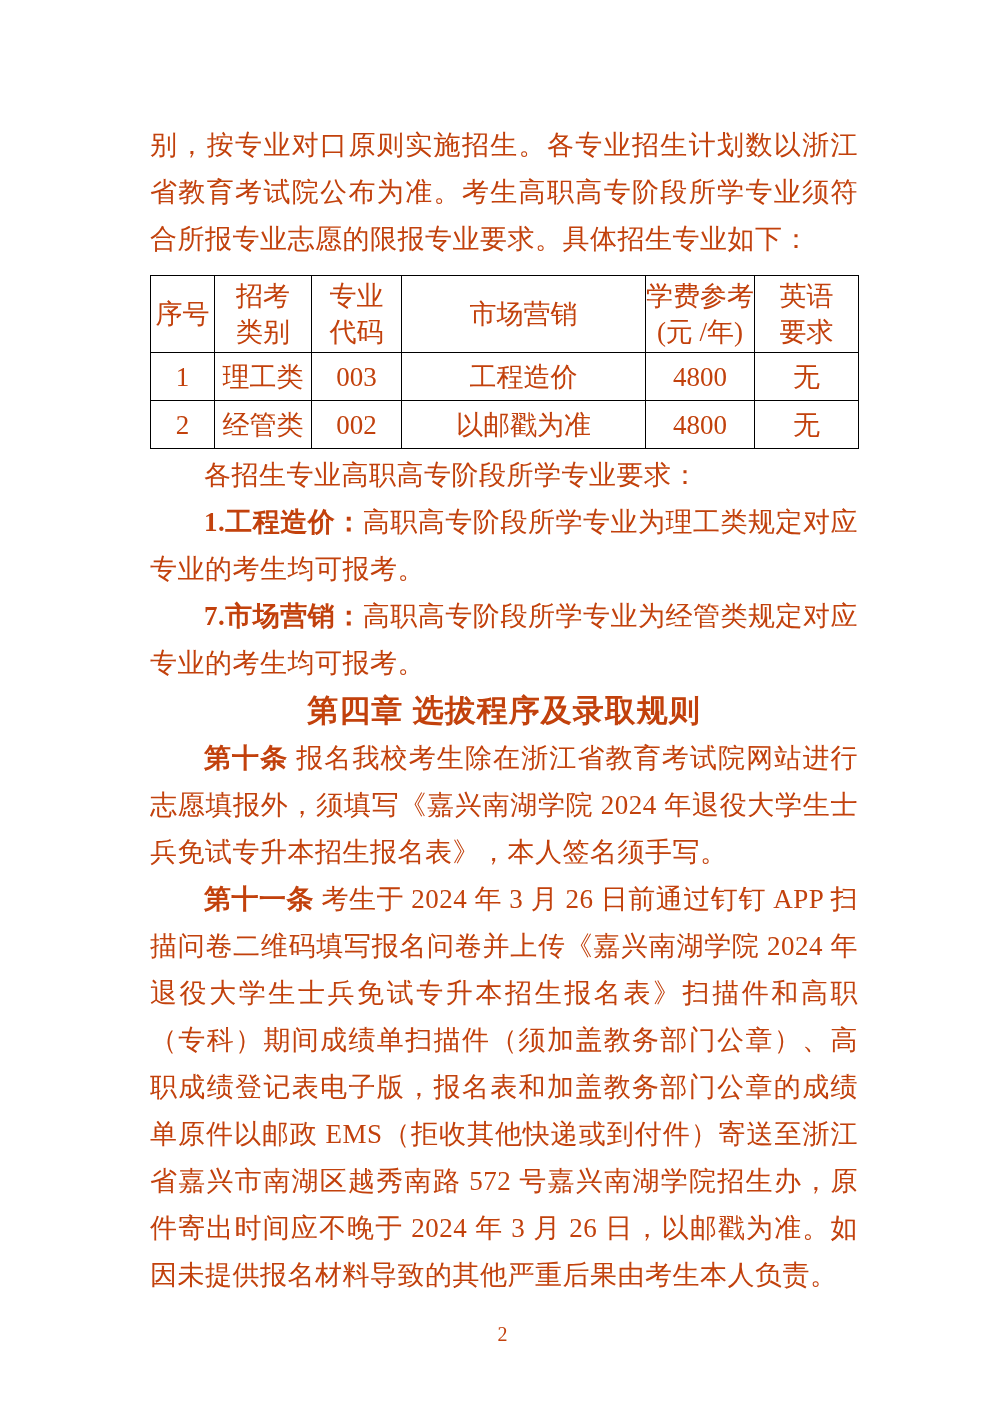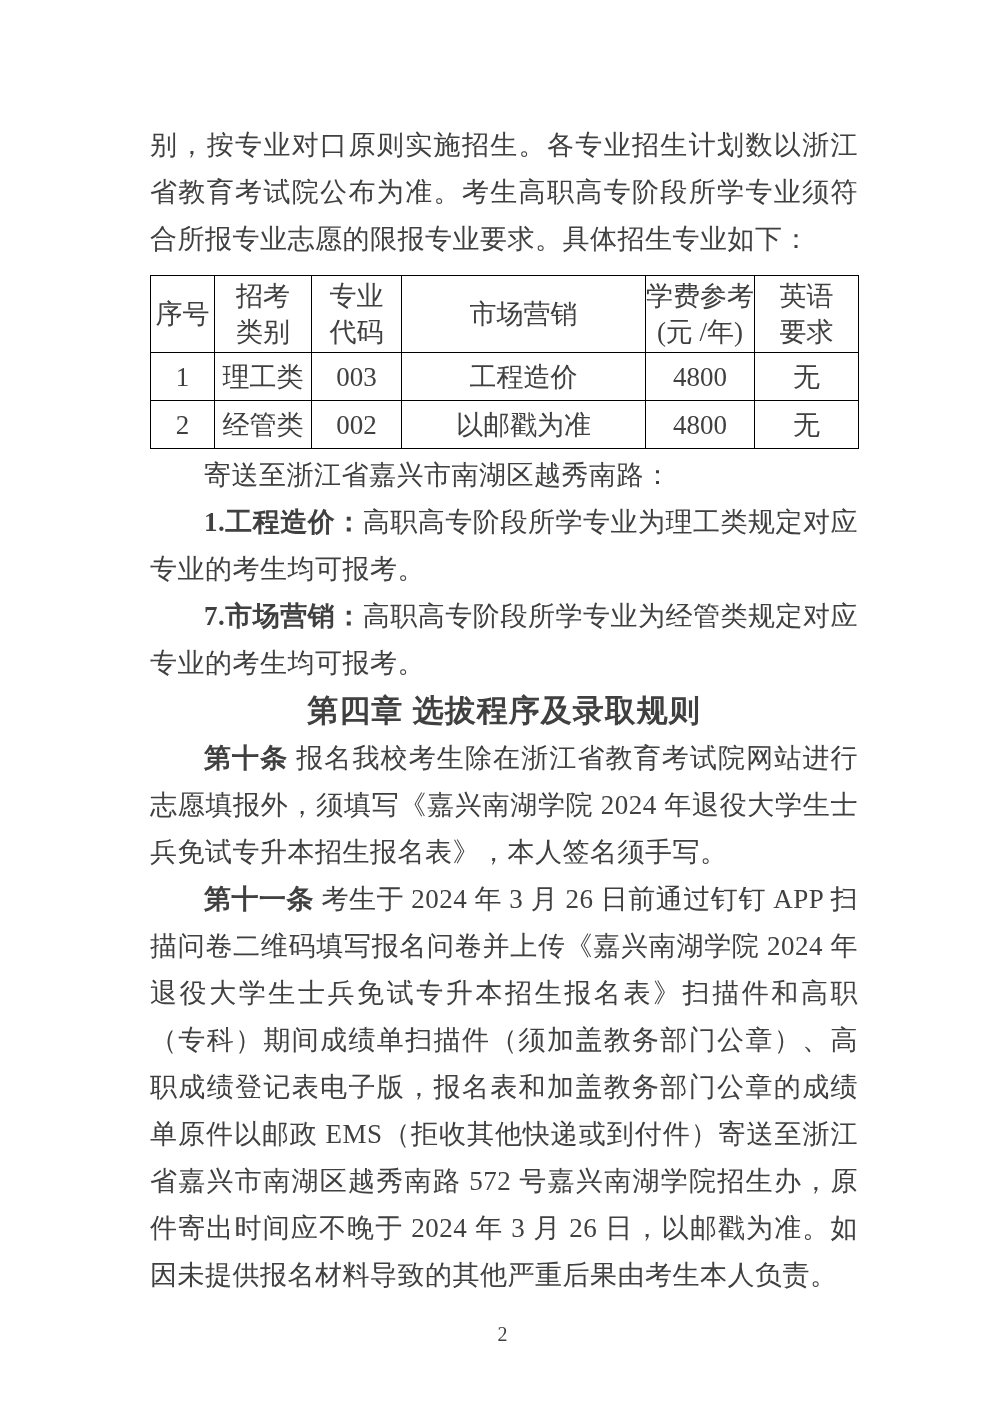"别，按专业对口原则实施招生。各专业招生计划数以浙江省教育考试院公布为准。考生高职" .page { color: #404040 -> #c2410c }
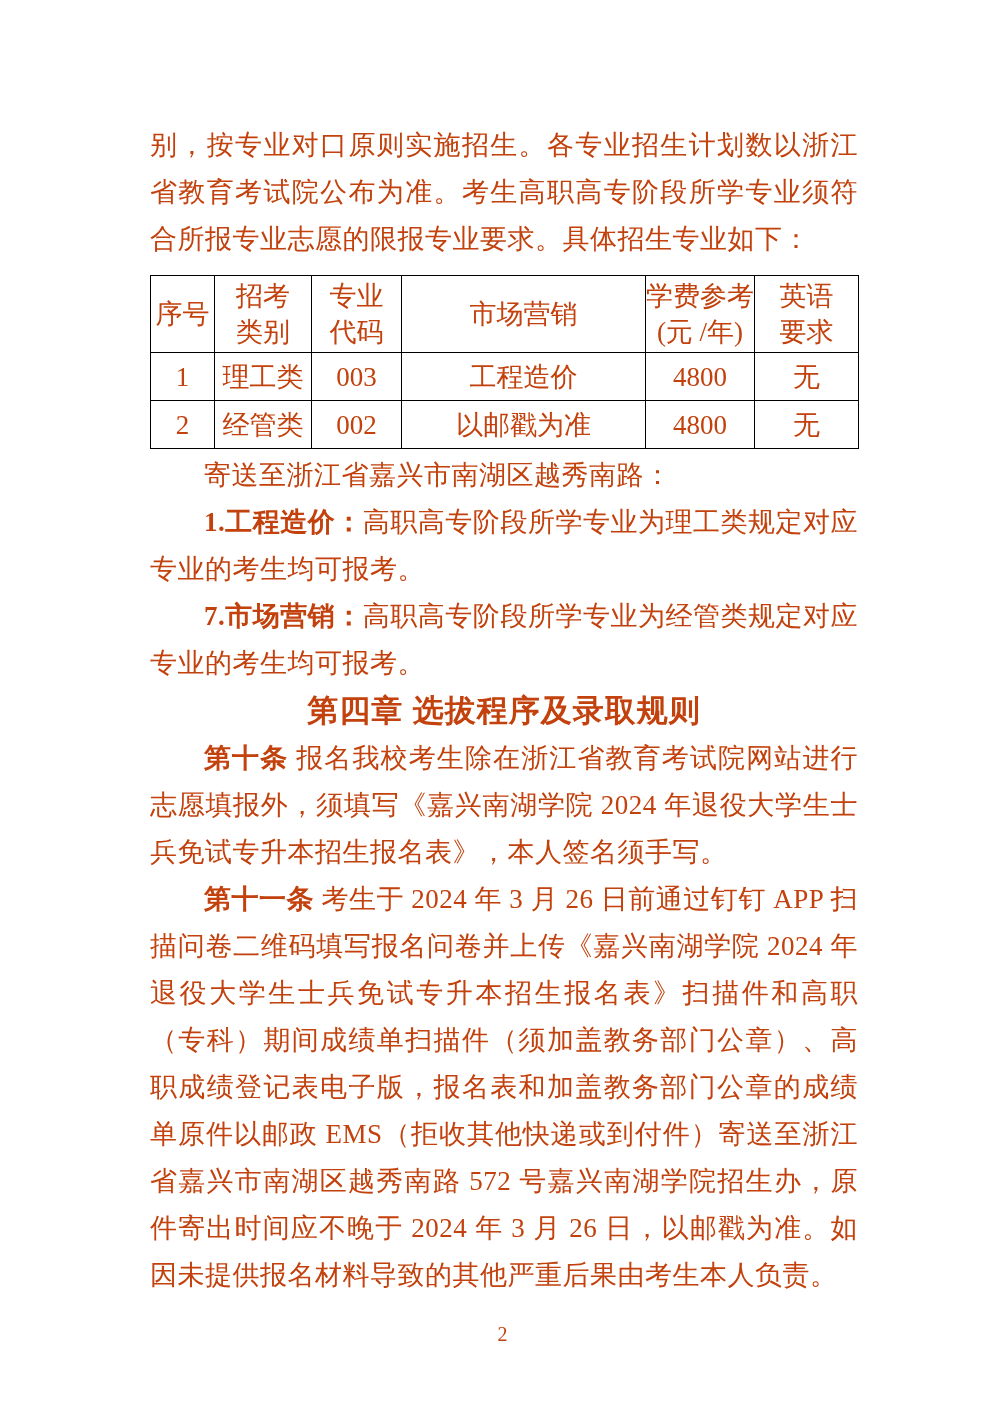"寄送至浙江省嘉兴市南湖区越秀南路：" p.para { text: 寄送至浙江省嘉兴市南湖区越秀南路 -> 各招生专业高职高专阶段所学专业要求 }
